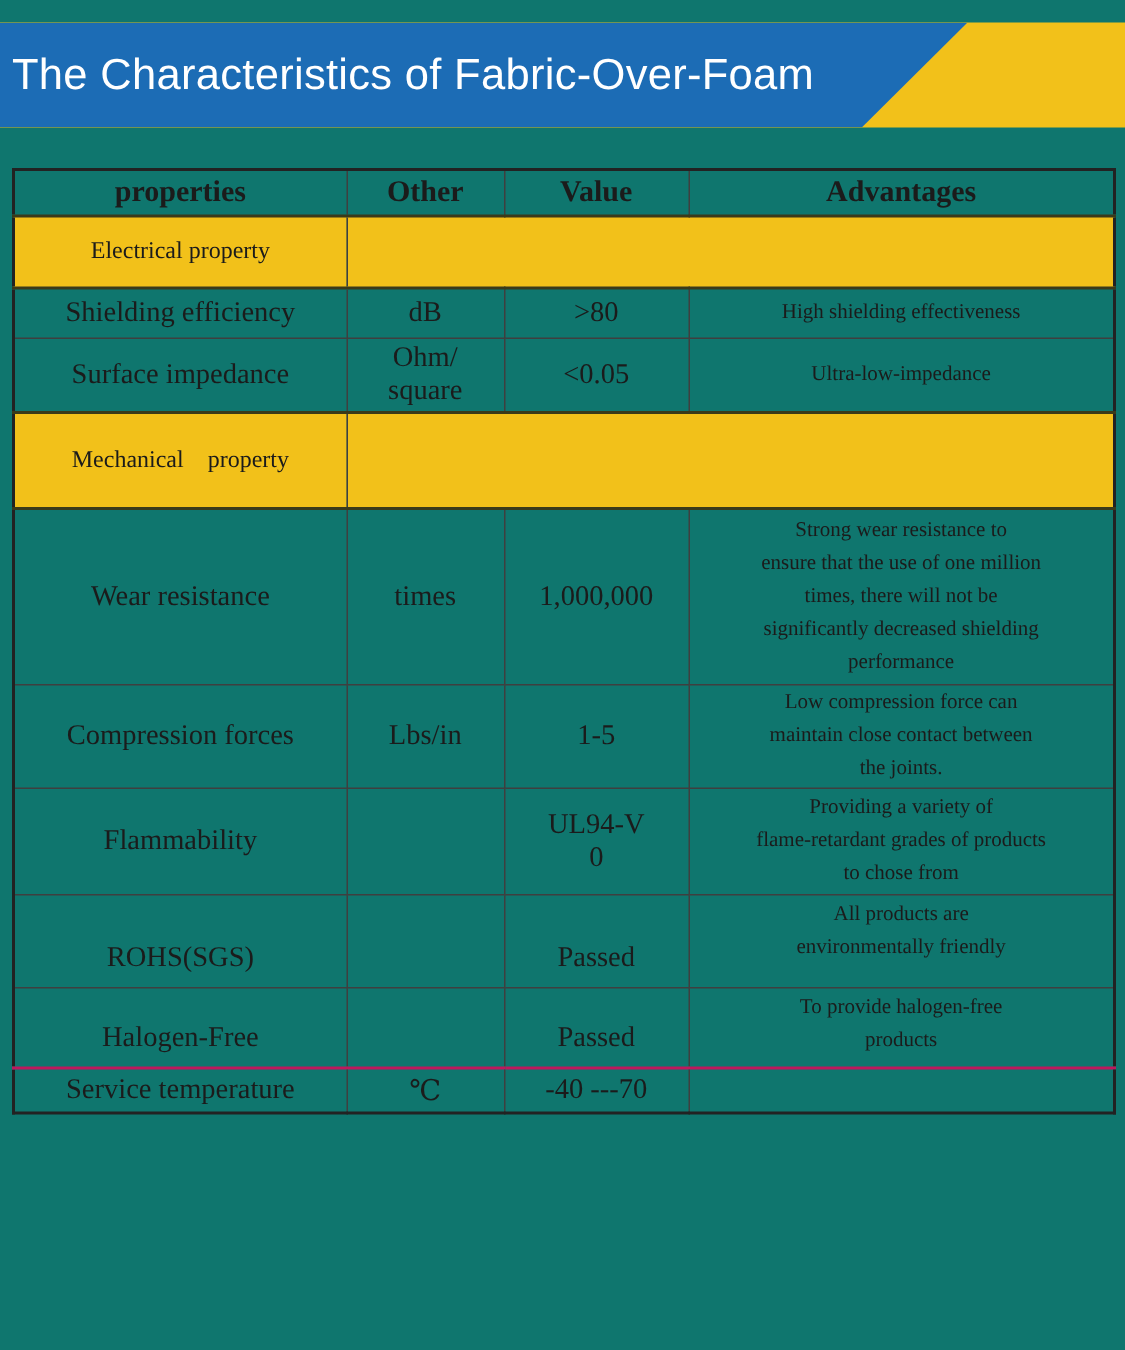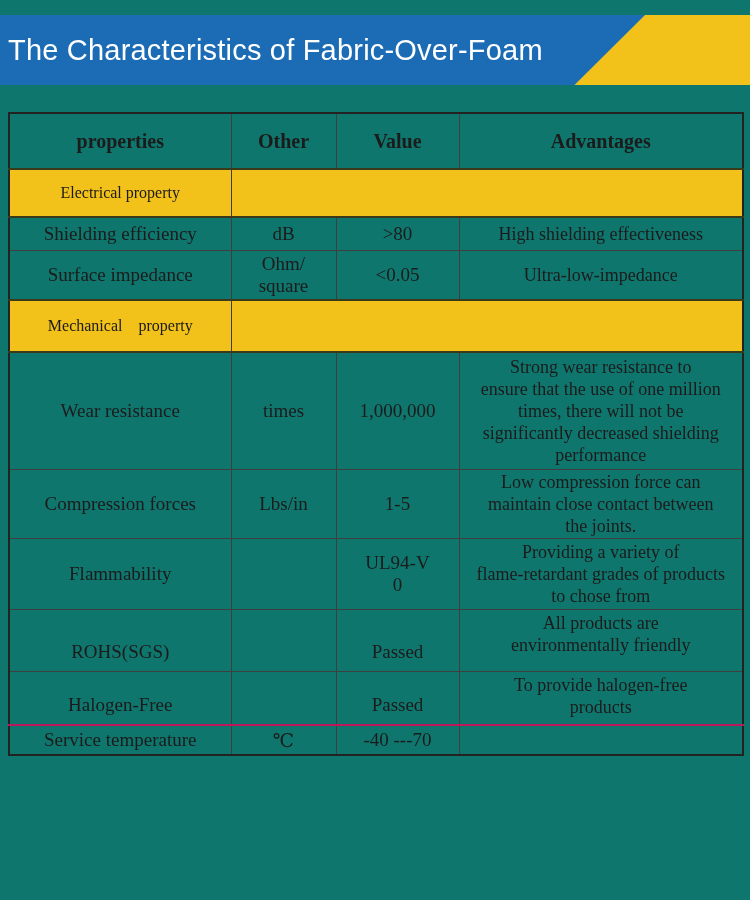"properties" .char-table thead tr { height: 56px -> 31px }
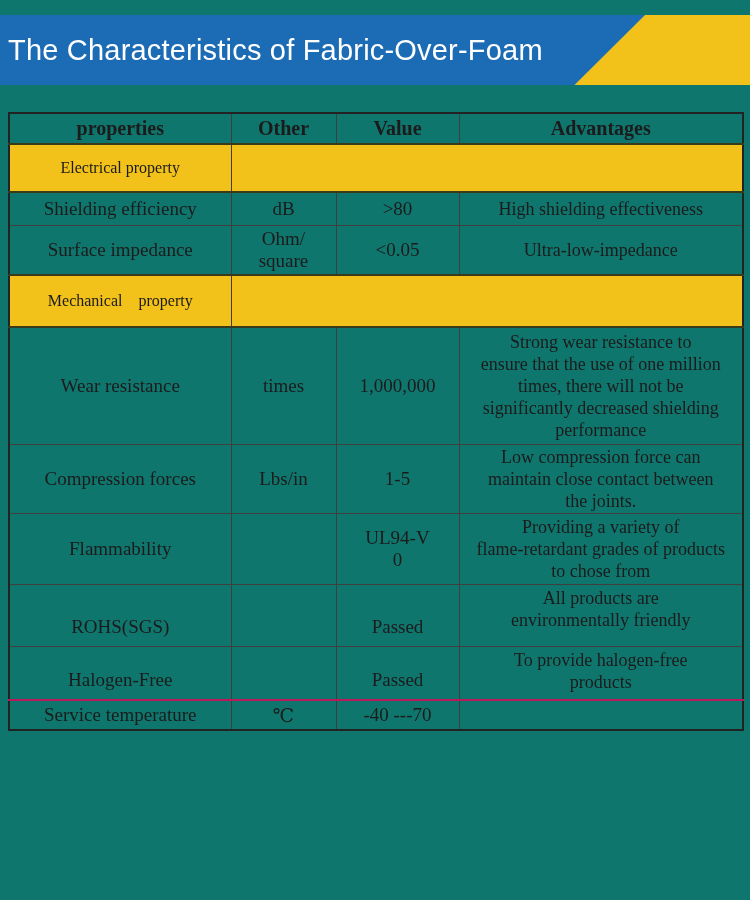"High shielding effectiveness" td.adv { font-size: 18px -> 14px }
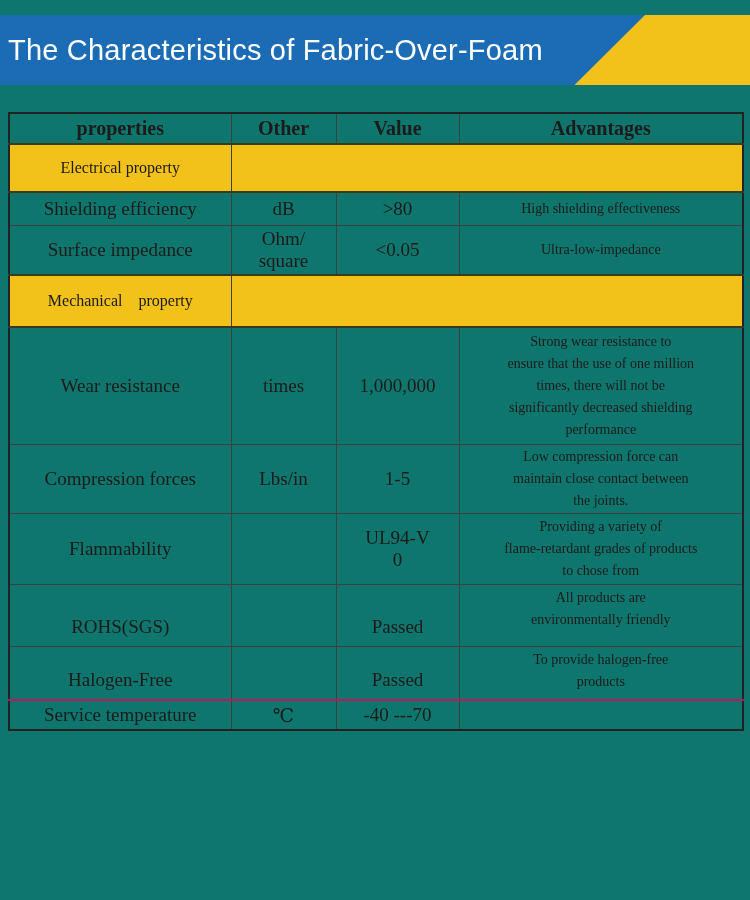"Mechanical property" tr.section { height: 52px -> 64px }
